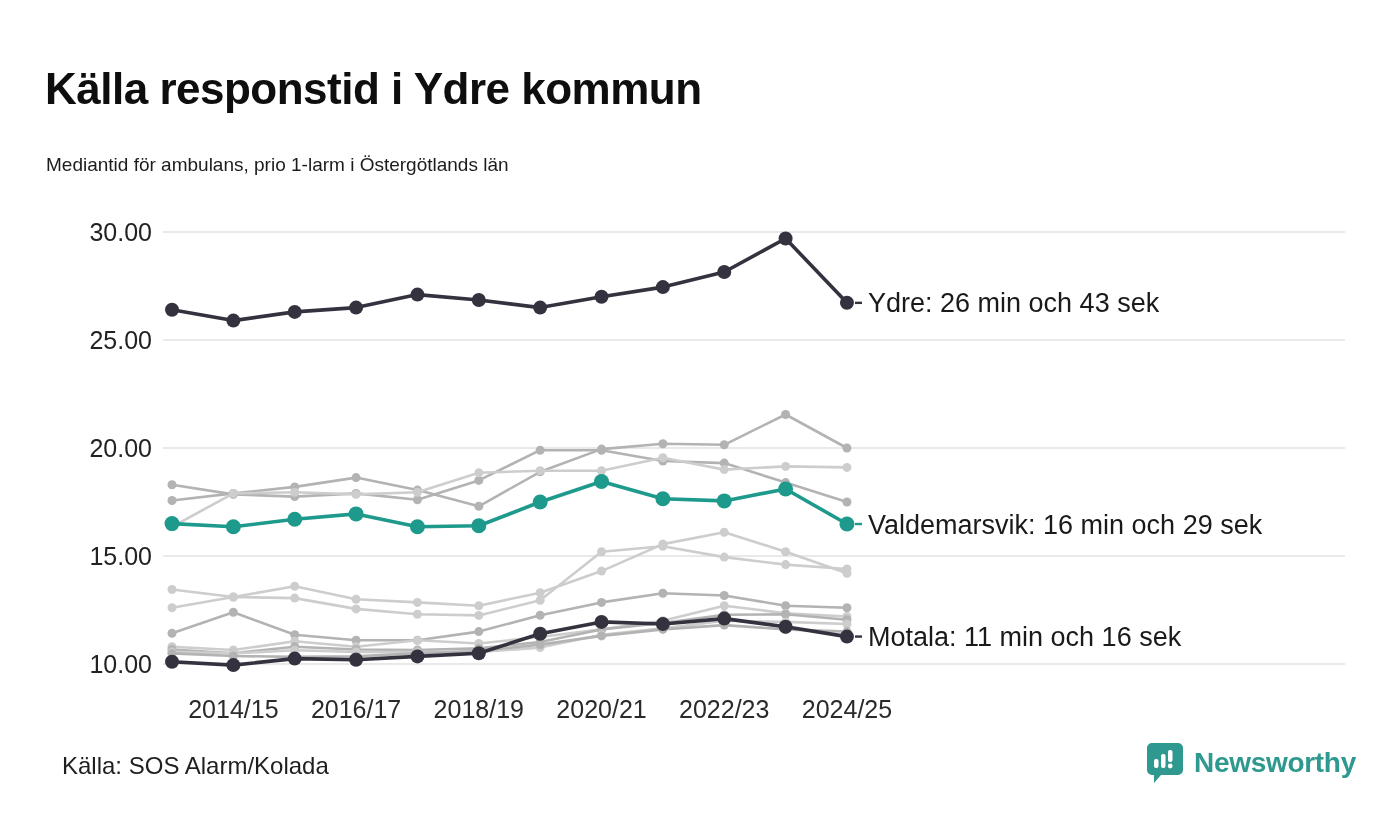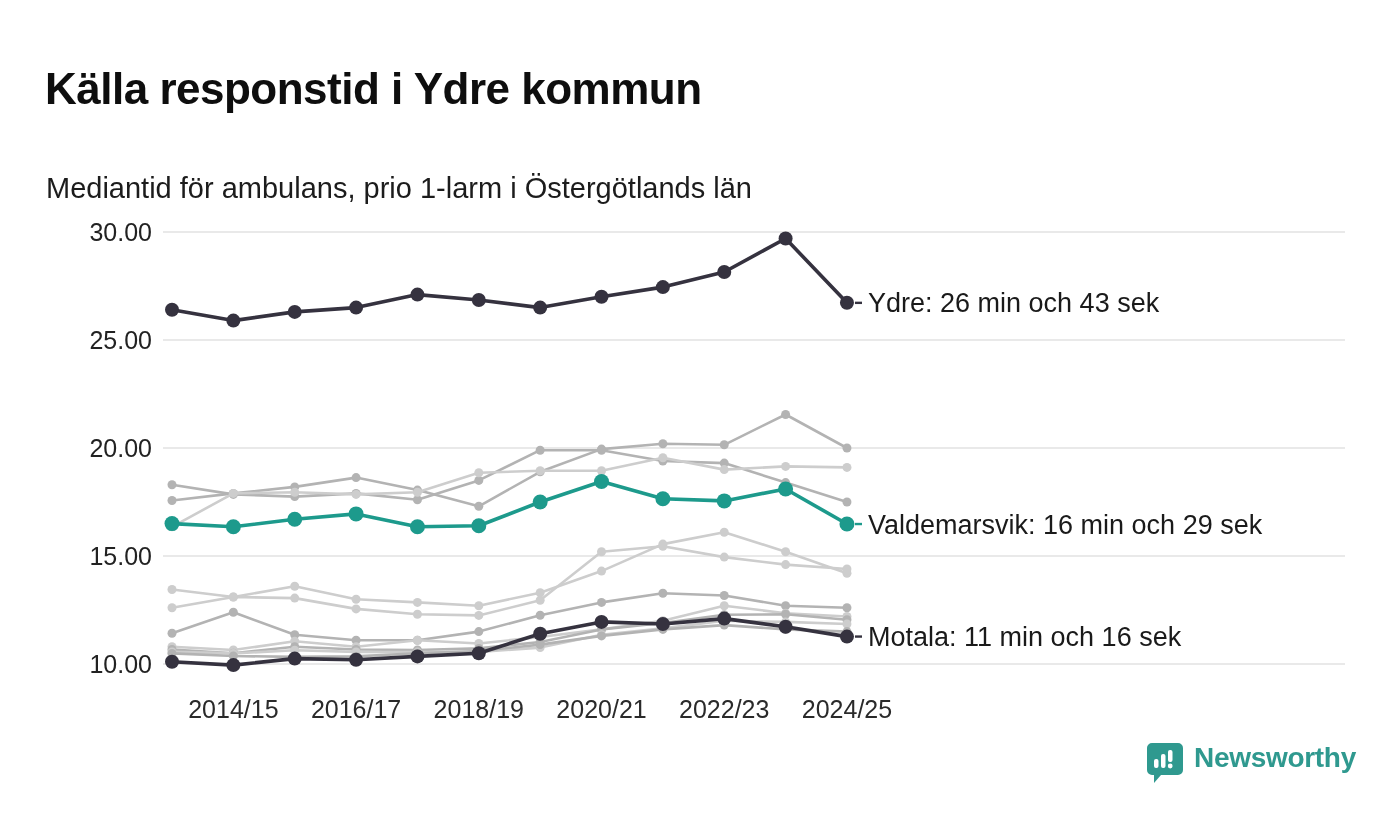"Mediantid för ambulans, prio 1-larm" .subtitle { font-size: 29px -> 19px; top: 172px -> 154px }
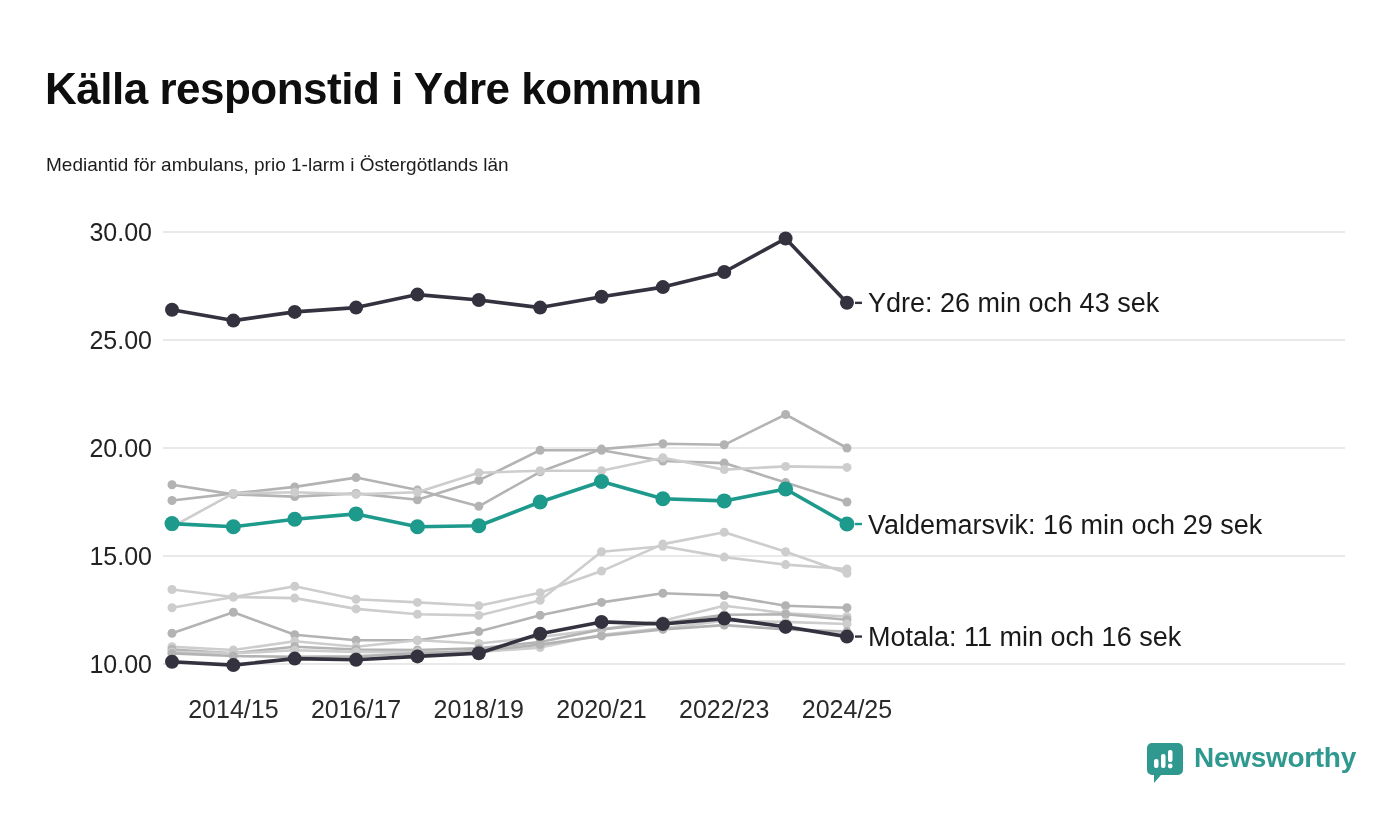"Källa: SOS Alarm/Kolada" div.source { html: none -> <div>Källa: SOS Alarm/Kolada</div> }
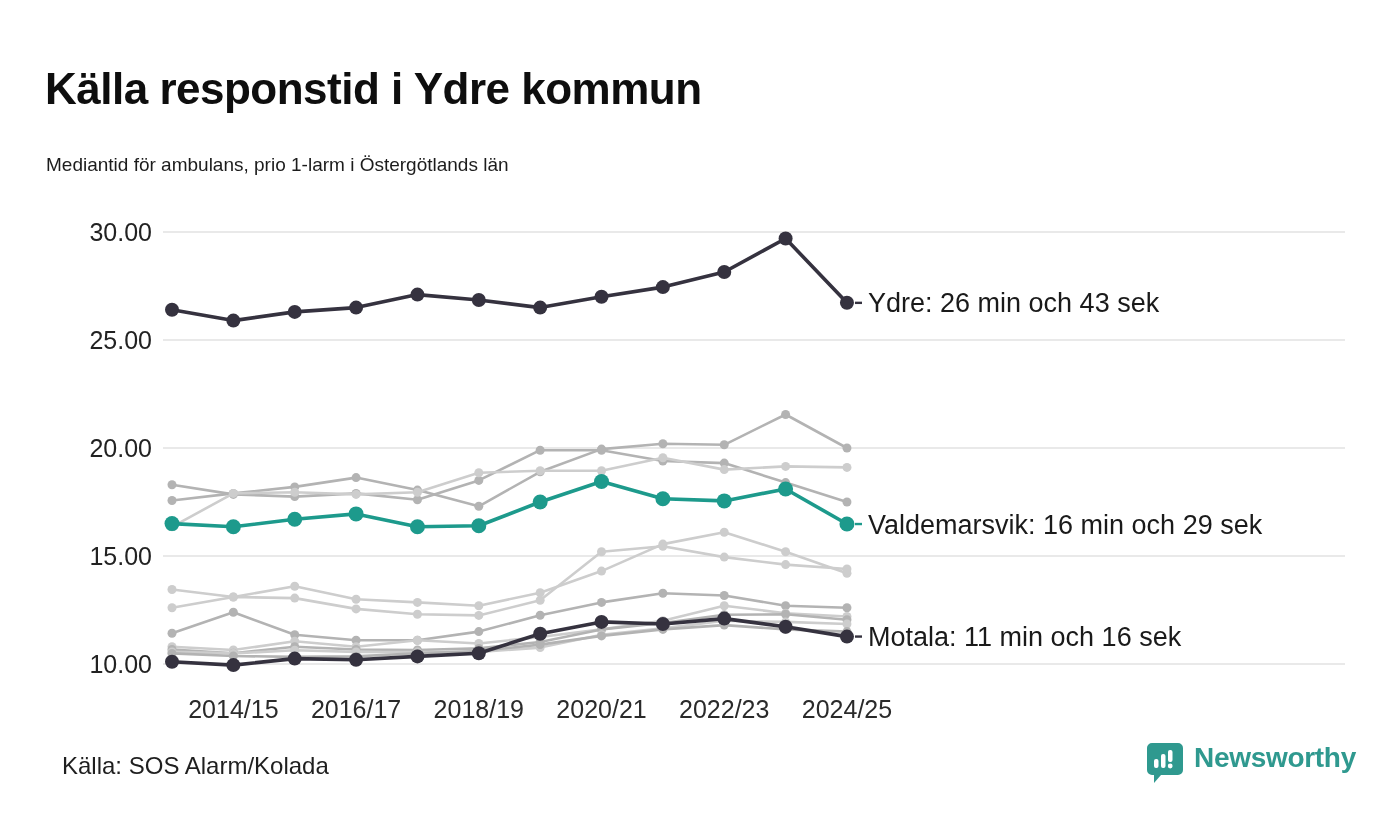"Newsworthy" .logo { align-items: none -> center }
